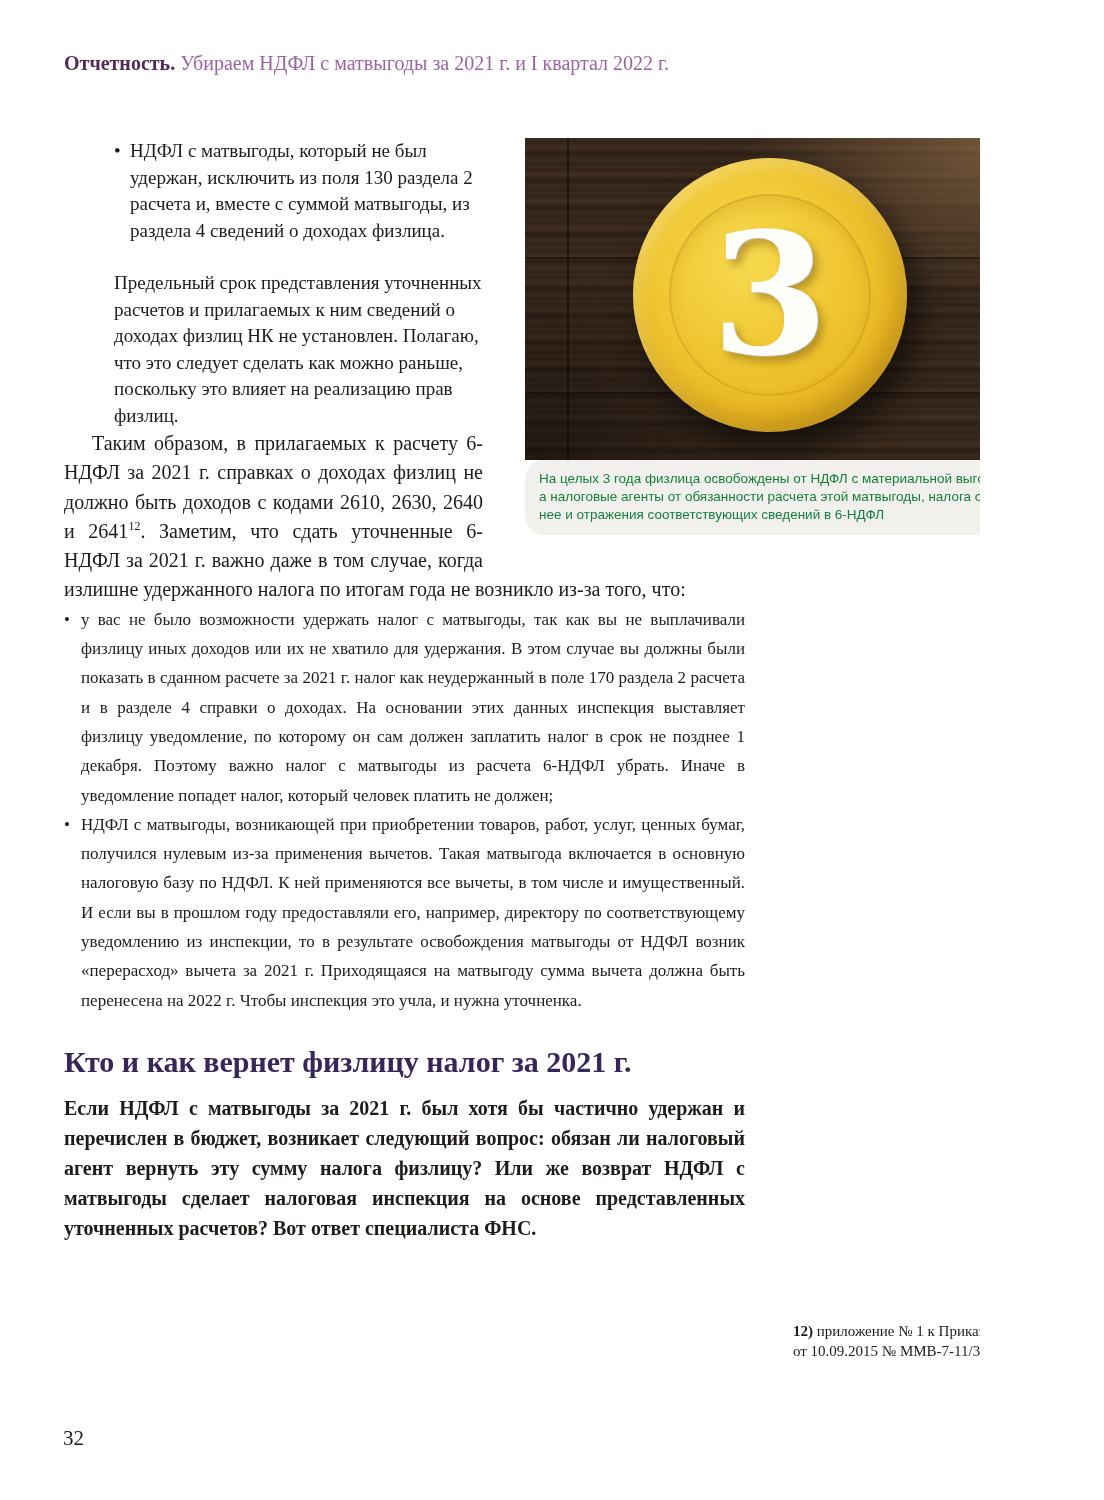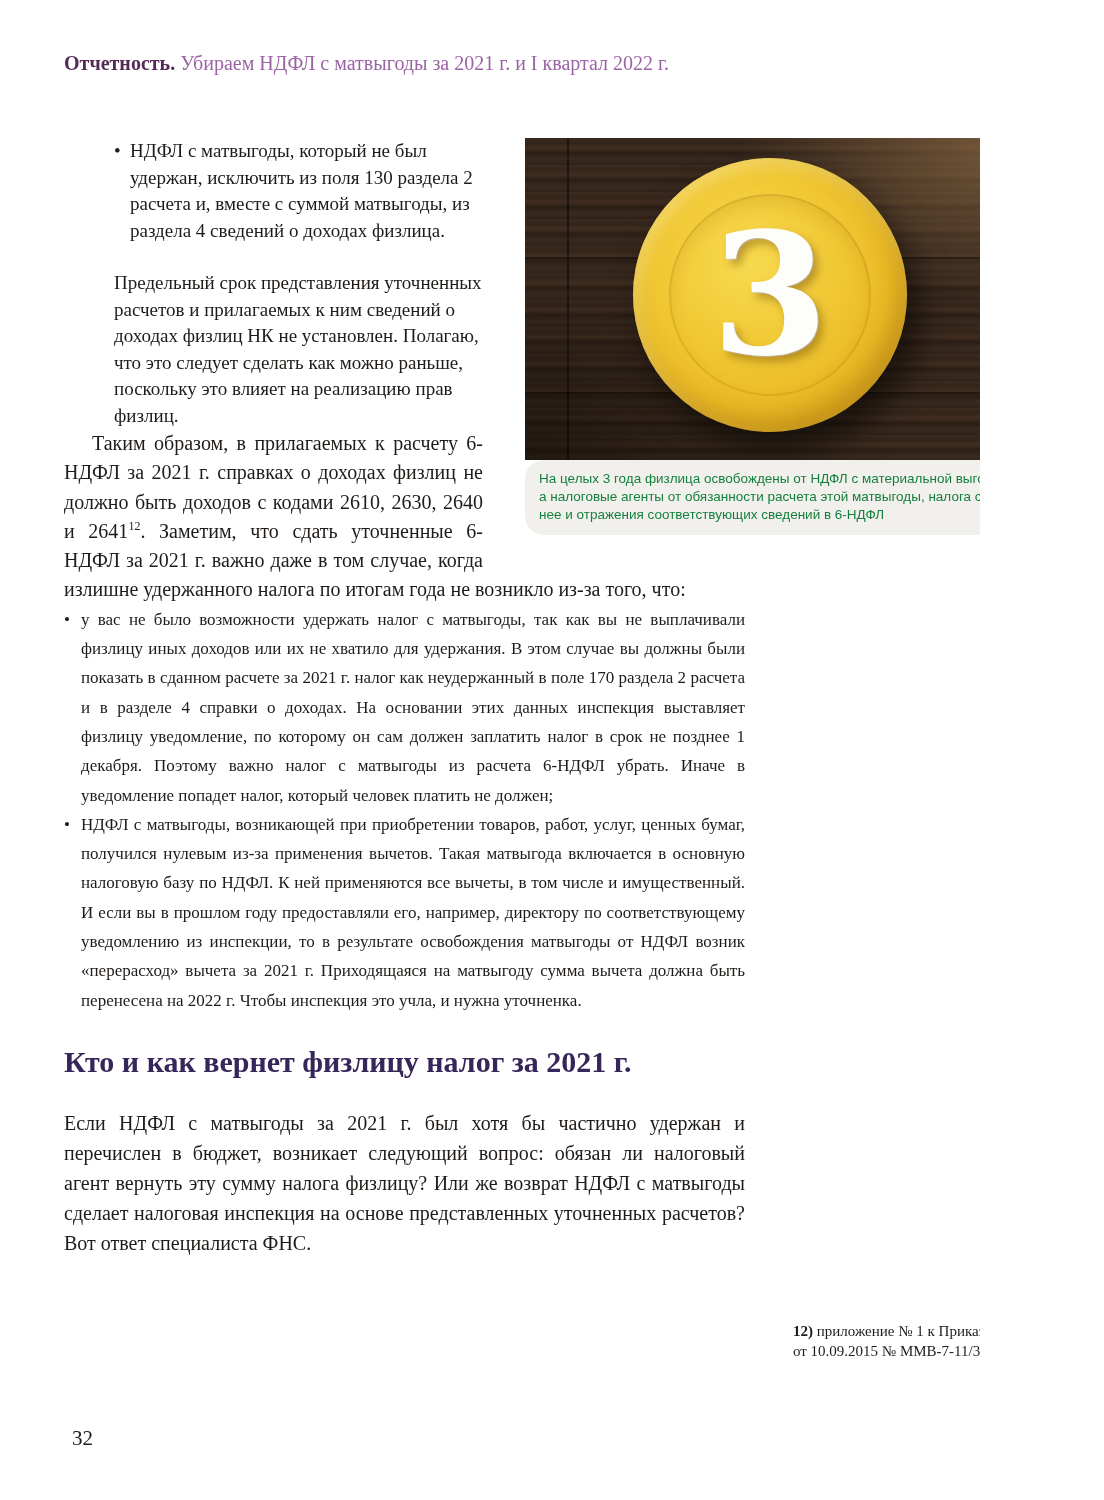"Если НДФЛ с матвыгоды за" .body-paragraph-2 { font-weight: none -> bold; margin-top: 31px -> 16px }
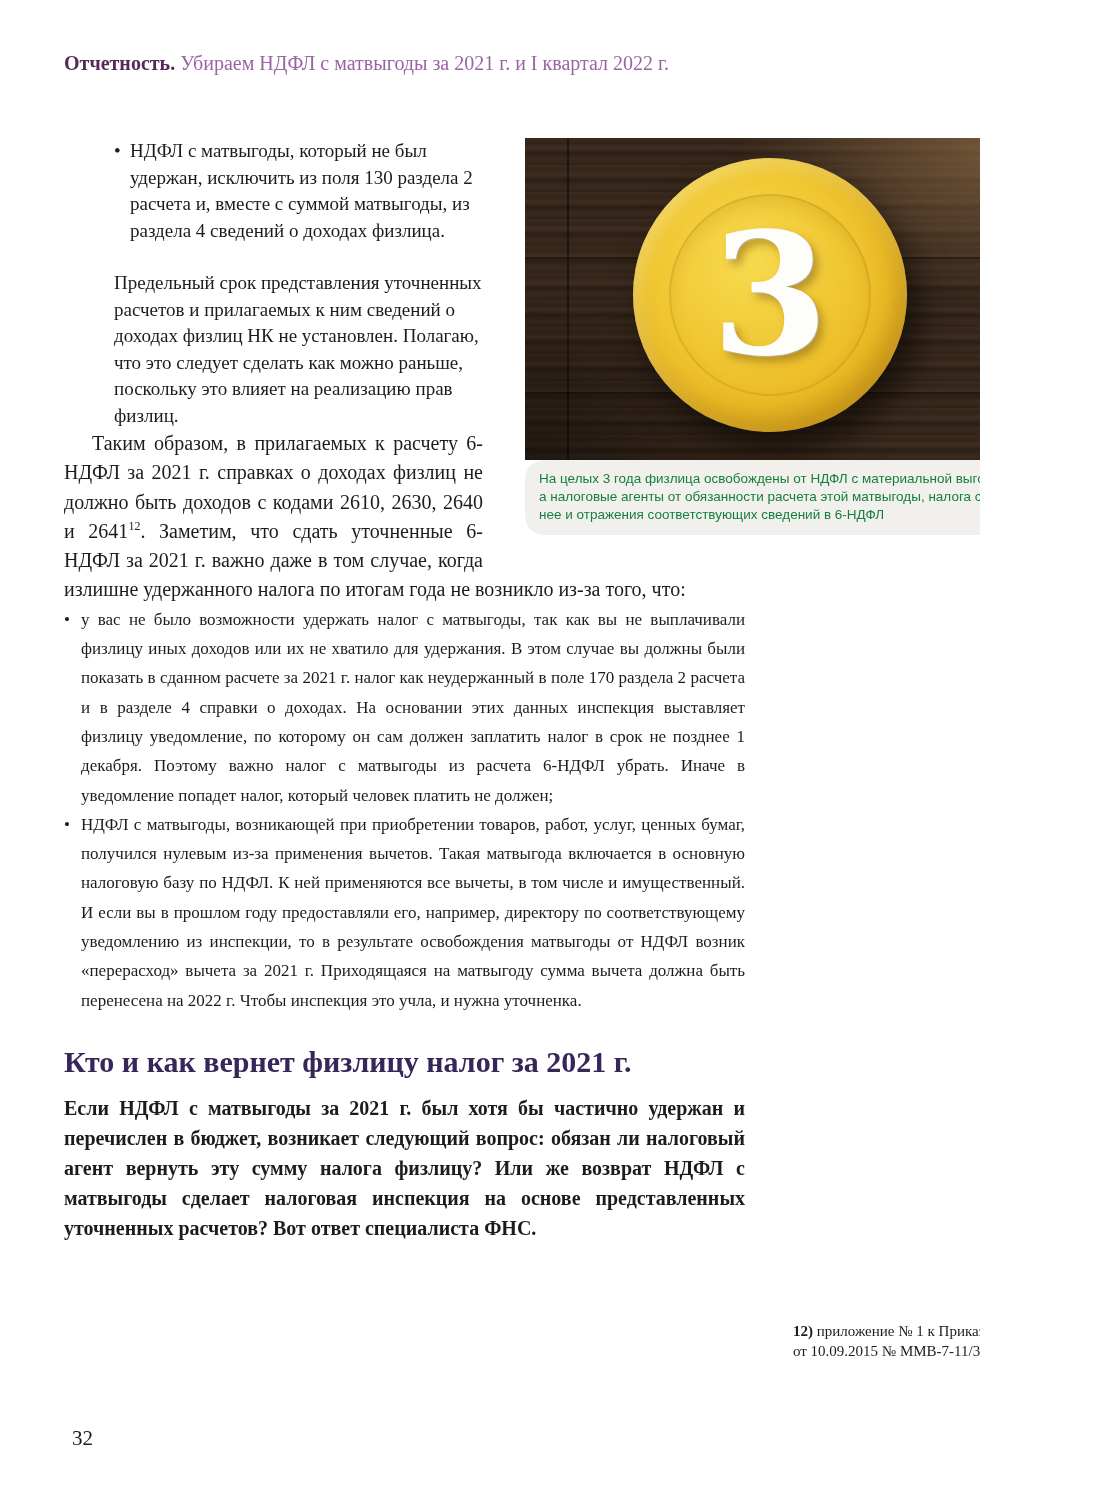"32" .page-number { left: 72px -> 63px }
